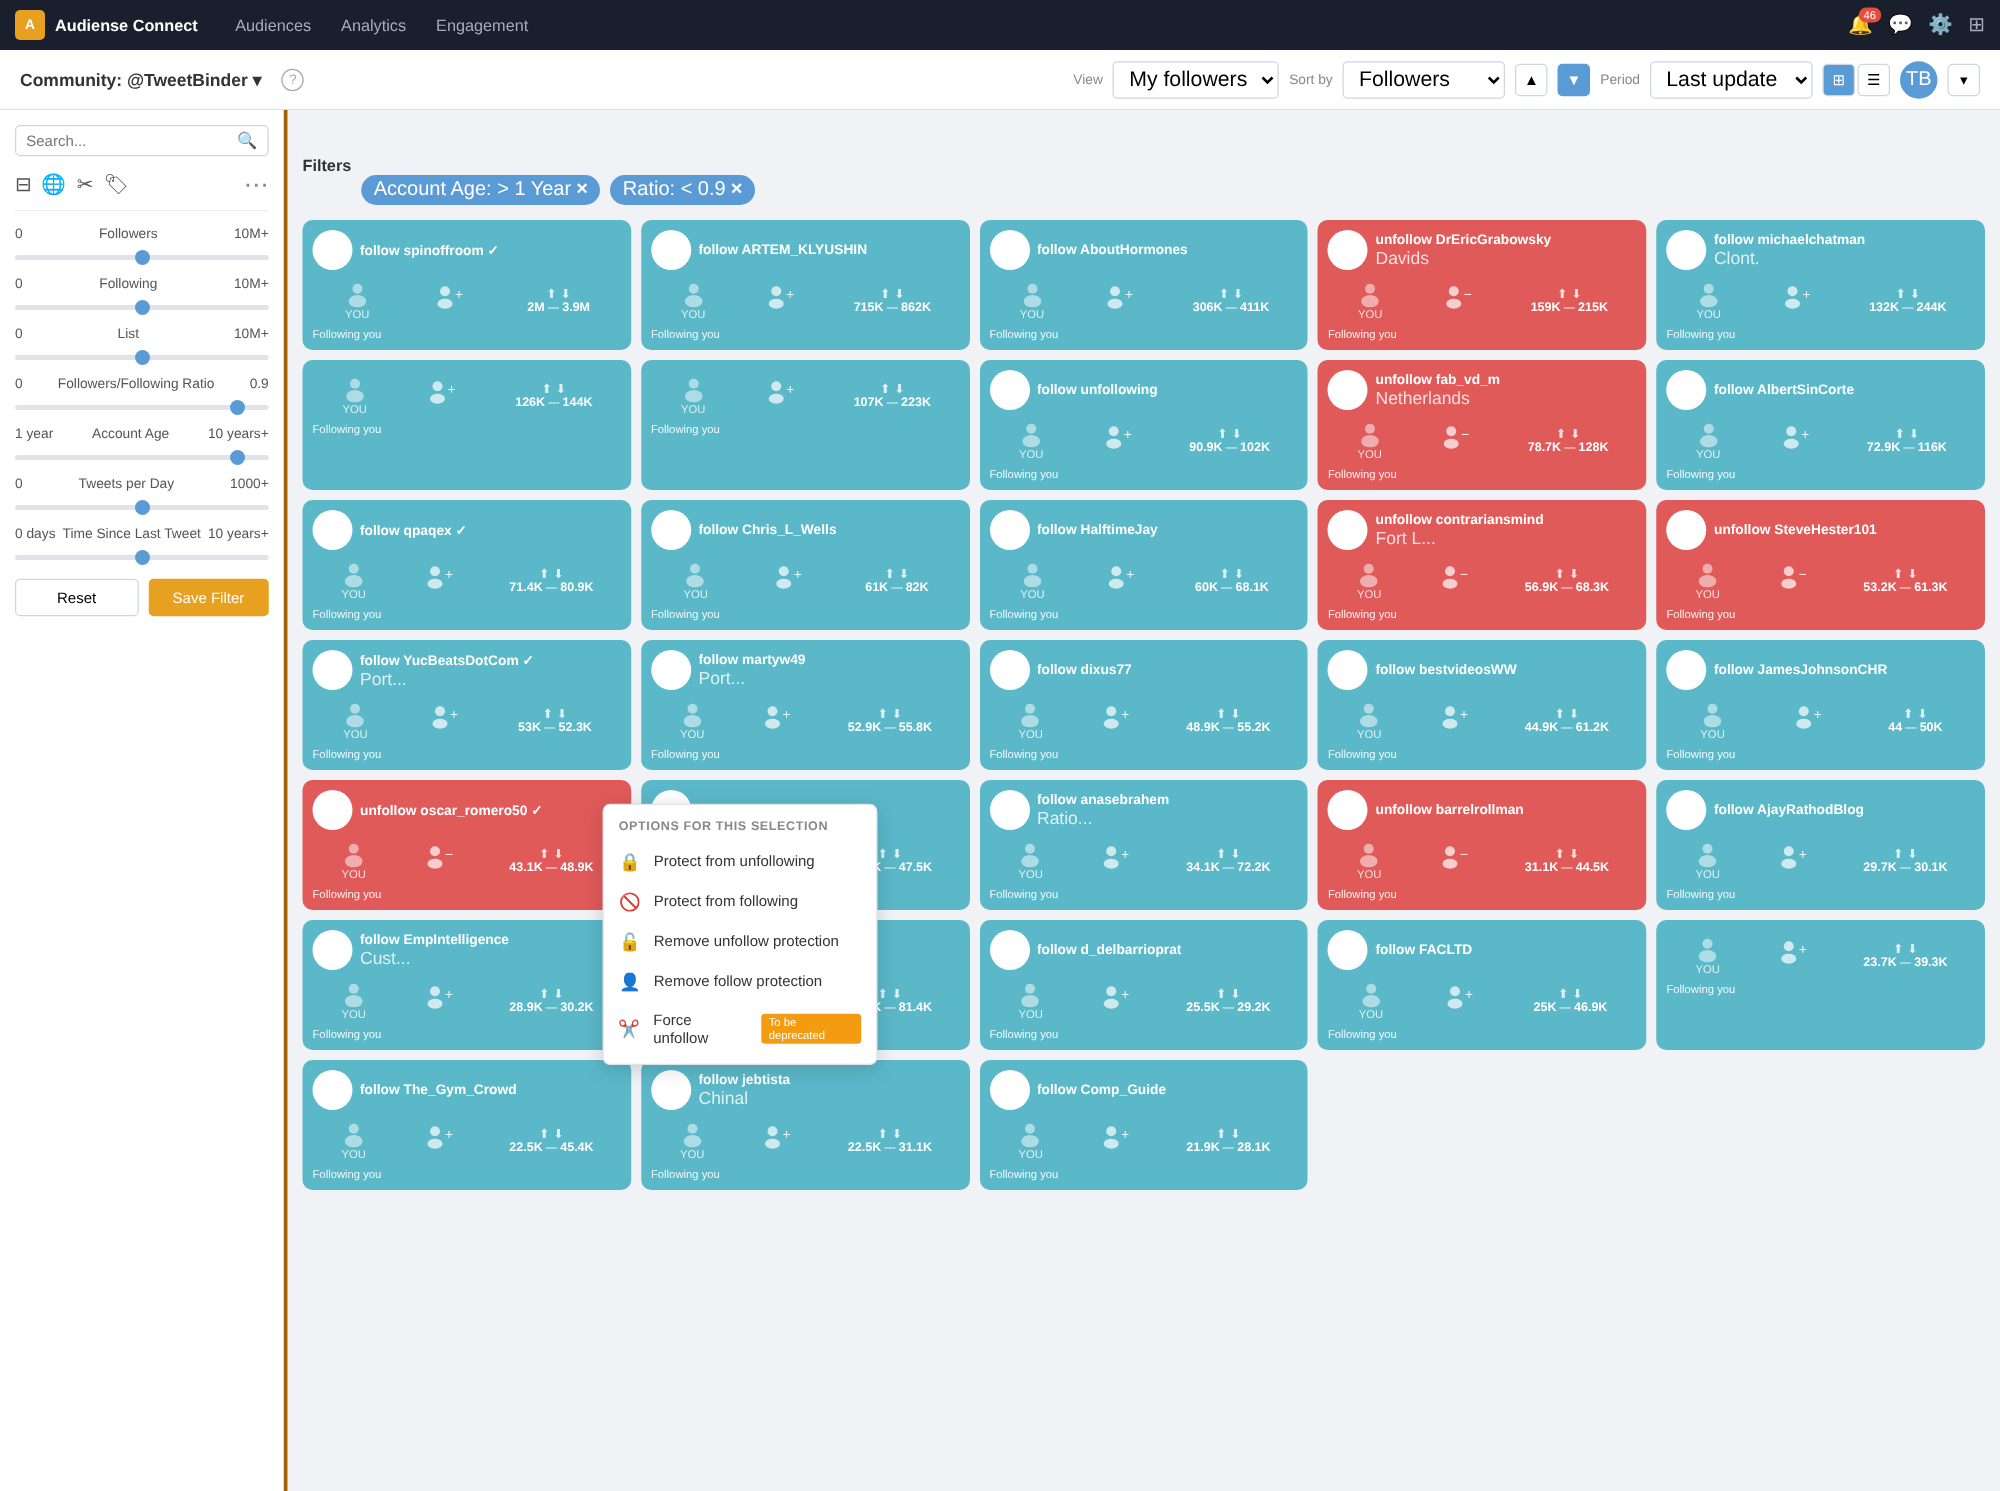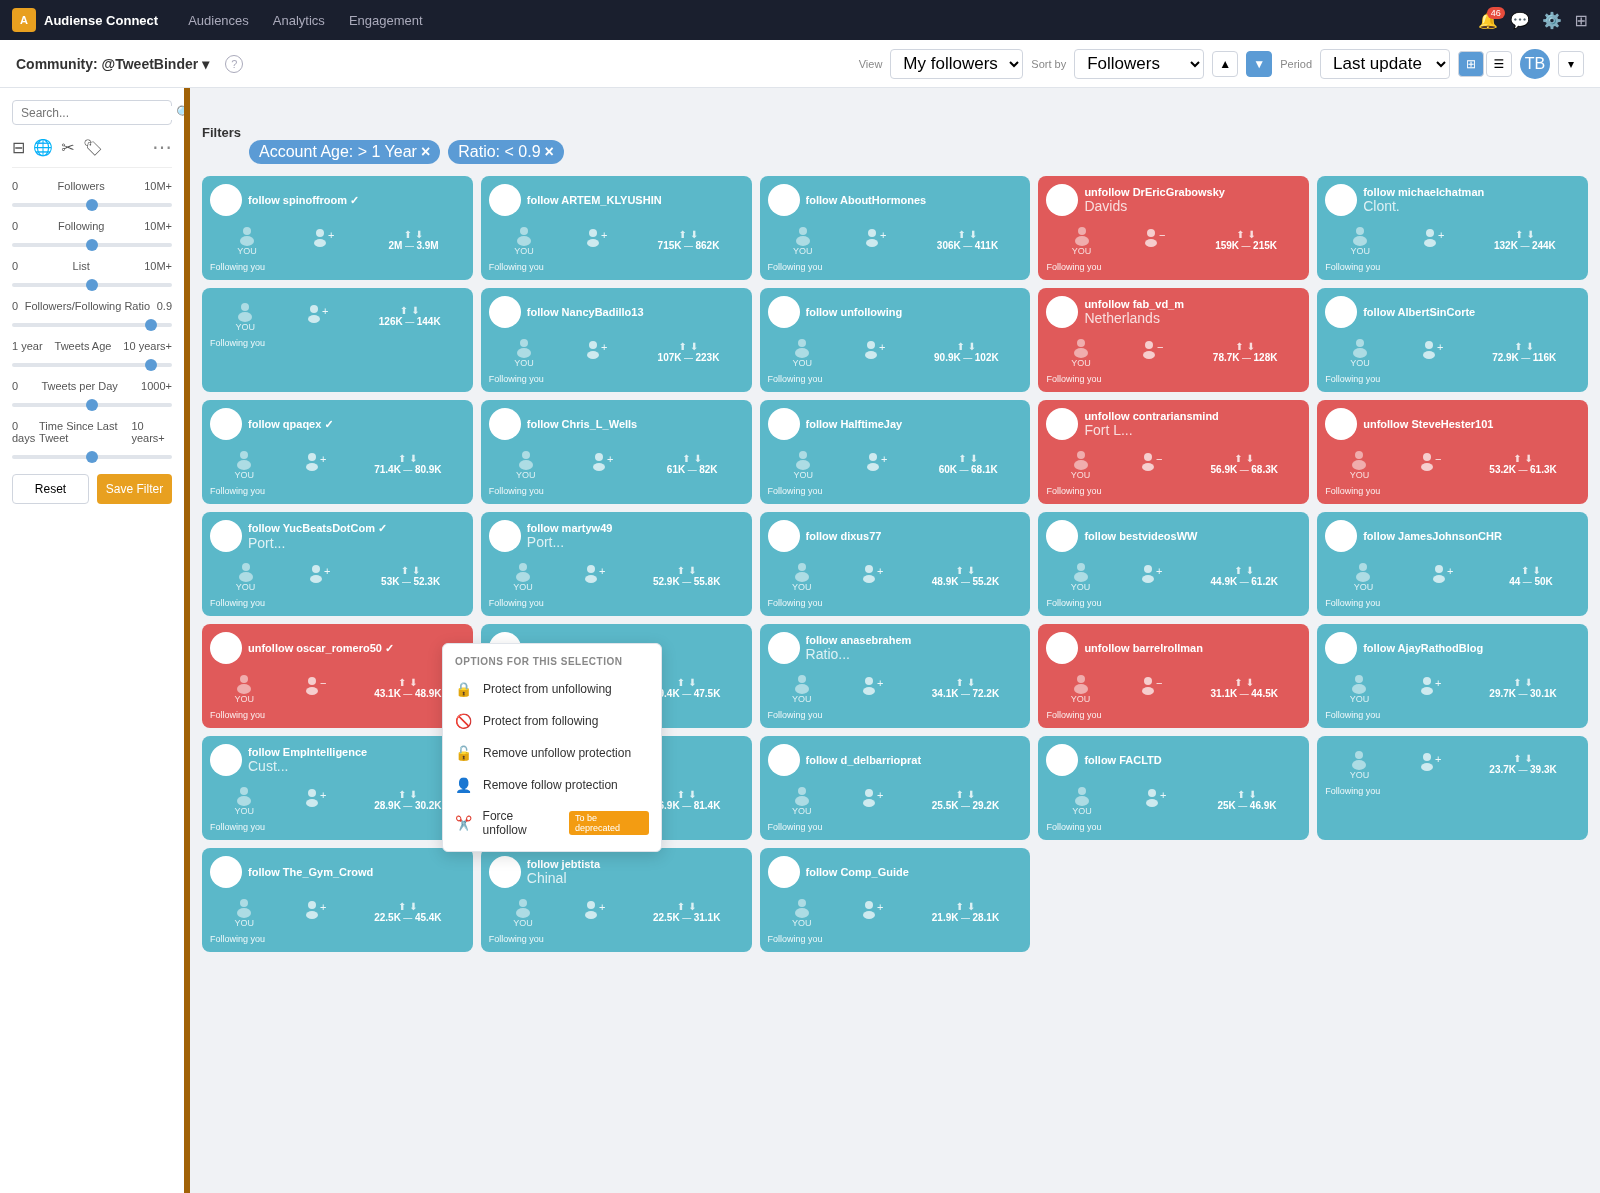"Search..." .sidebar { border-right: 6px solid #a16207 -> 3px solid #a16207; width: 190px -> 230px }
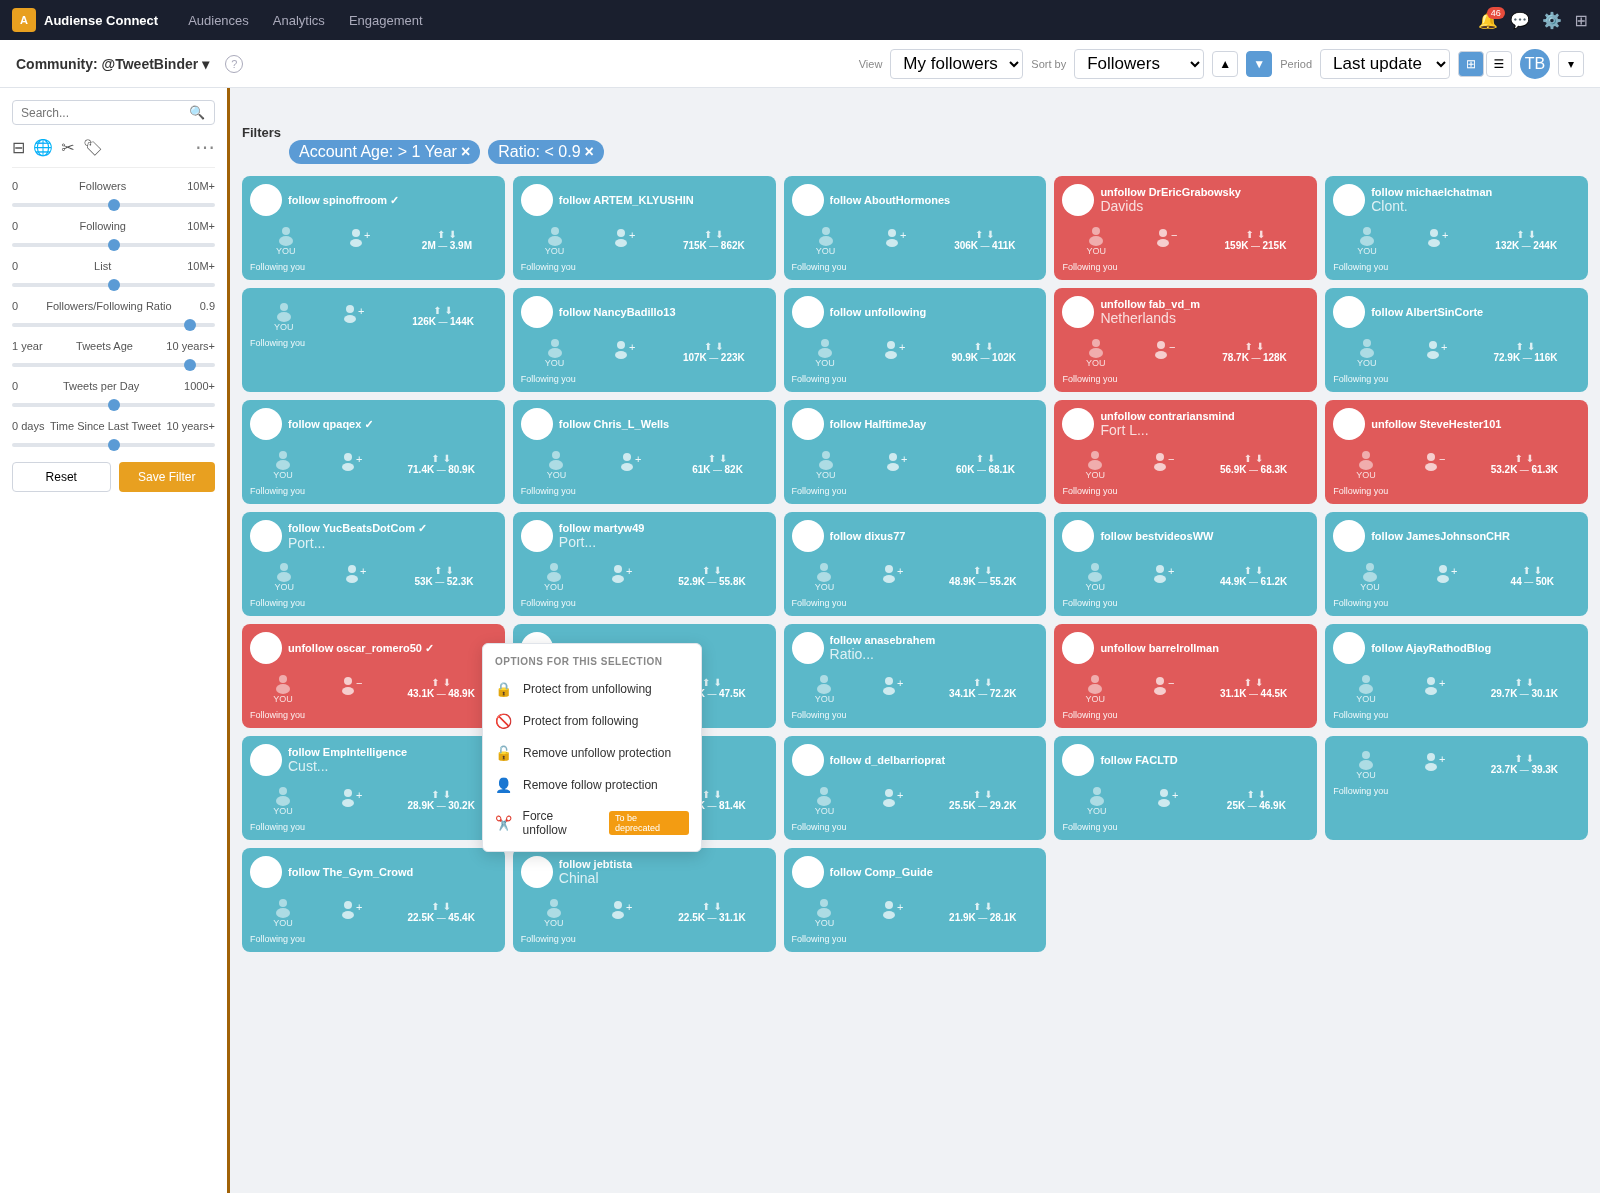"follow NancyBadillo13" div.card-header { html: <div> <div> <svg> <circle></circle> <ellipse></ellipse> </svg> </div> <div> <div>follow NancyBadillo13</div> </div> </div> -> none }
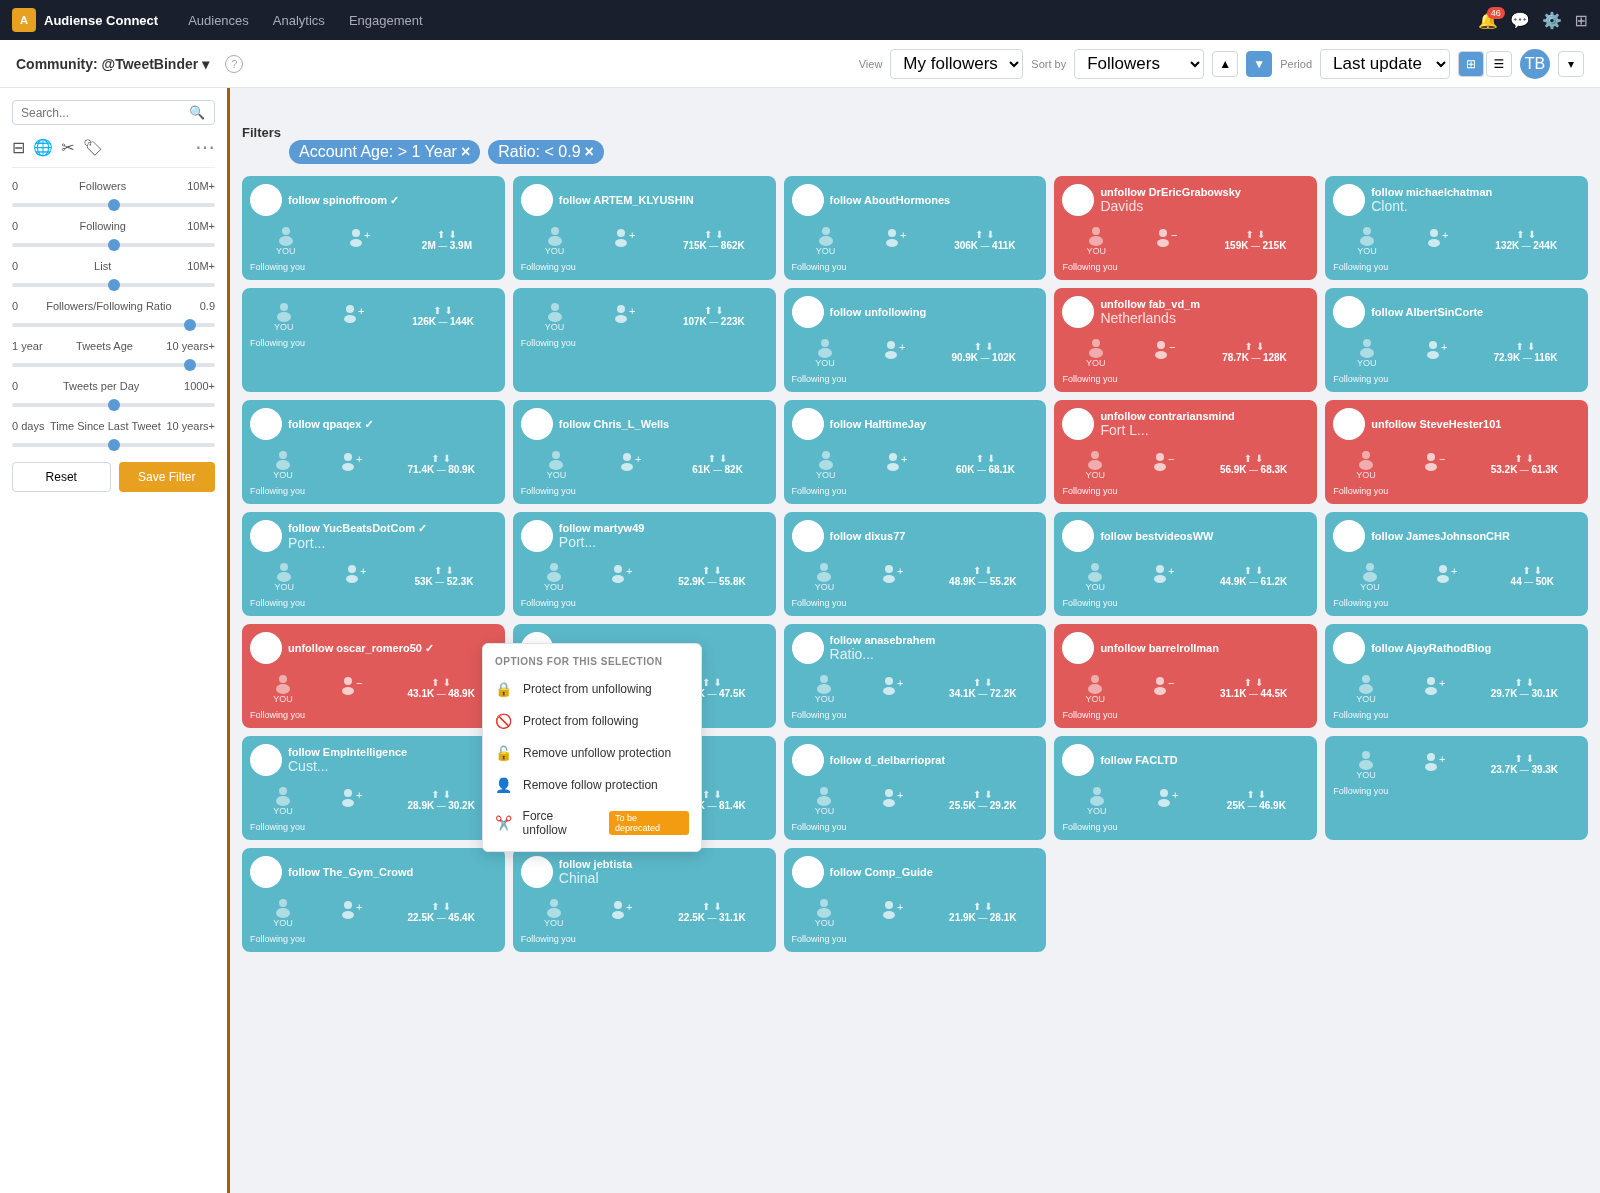"Tweets Age" span { text: Tweets -> Account }
